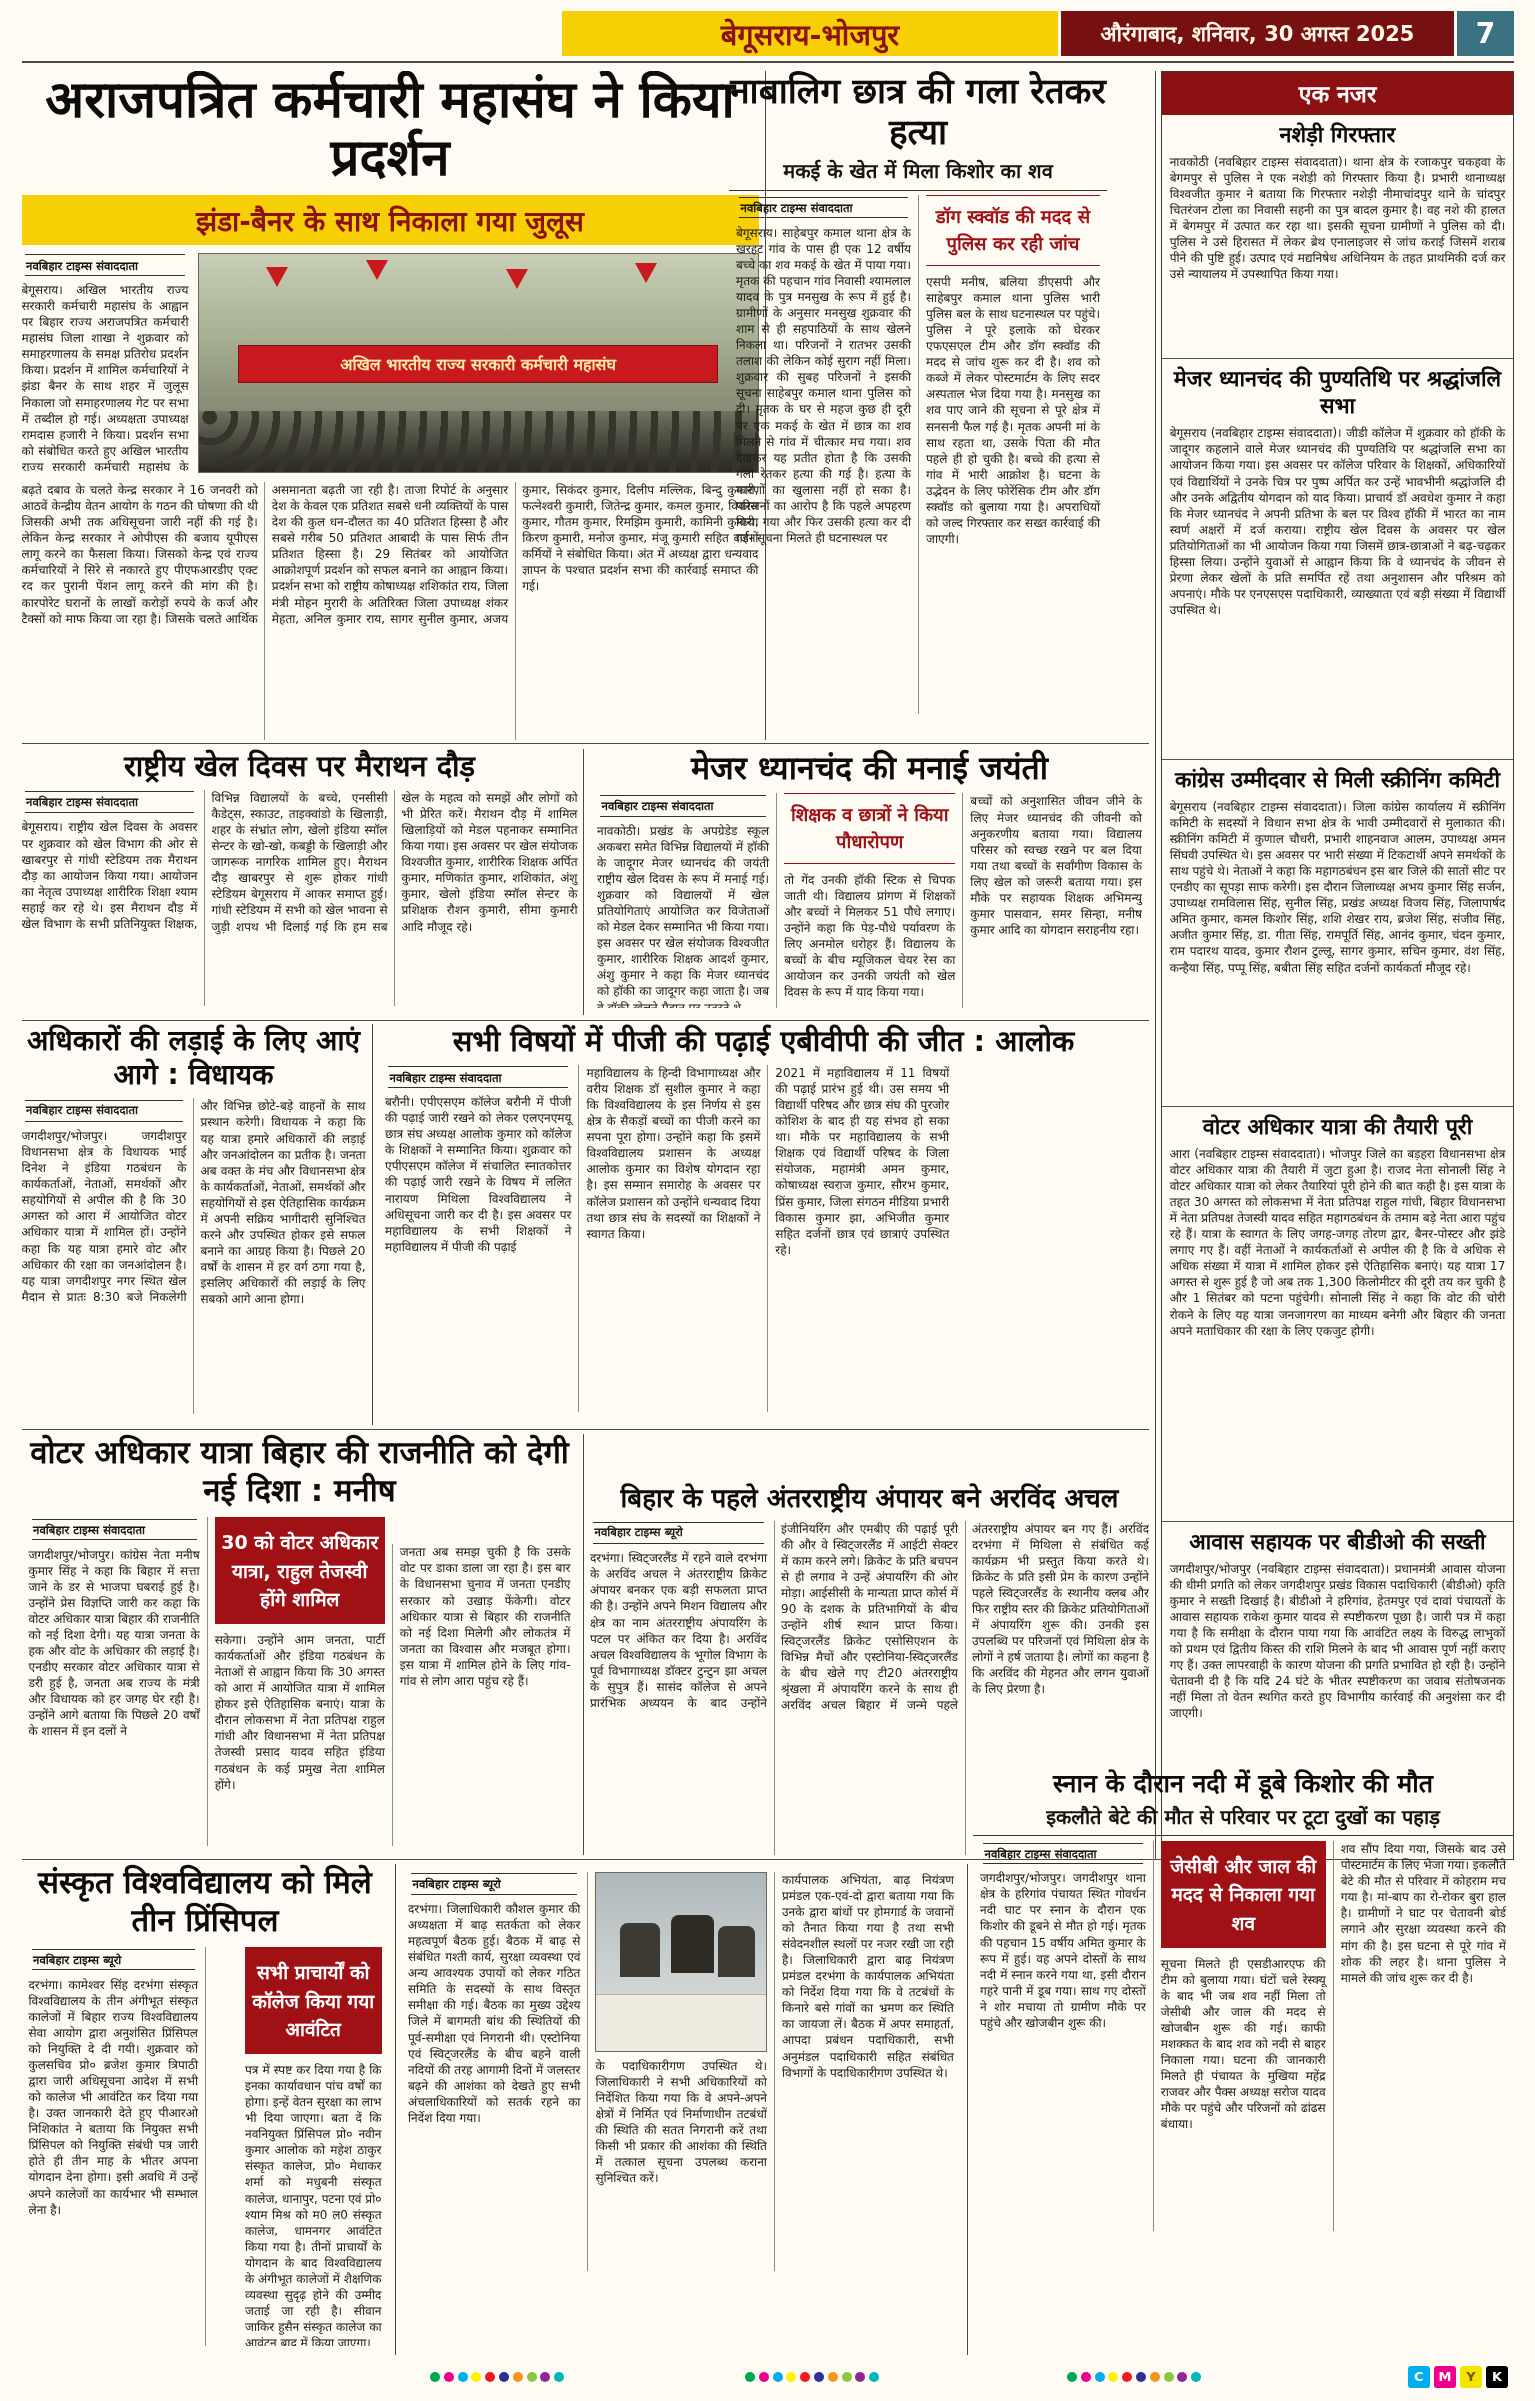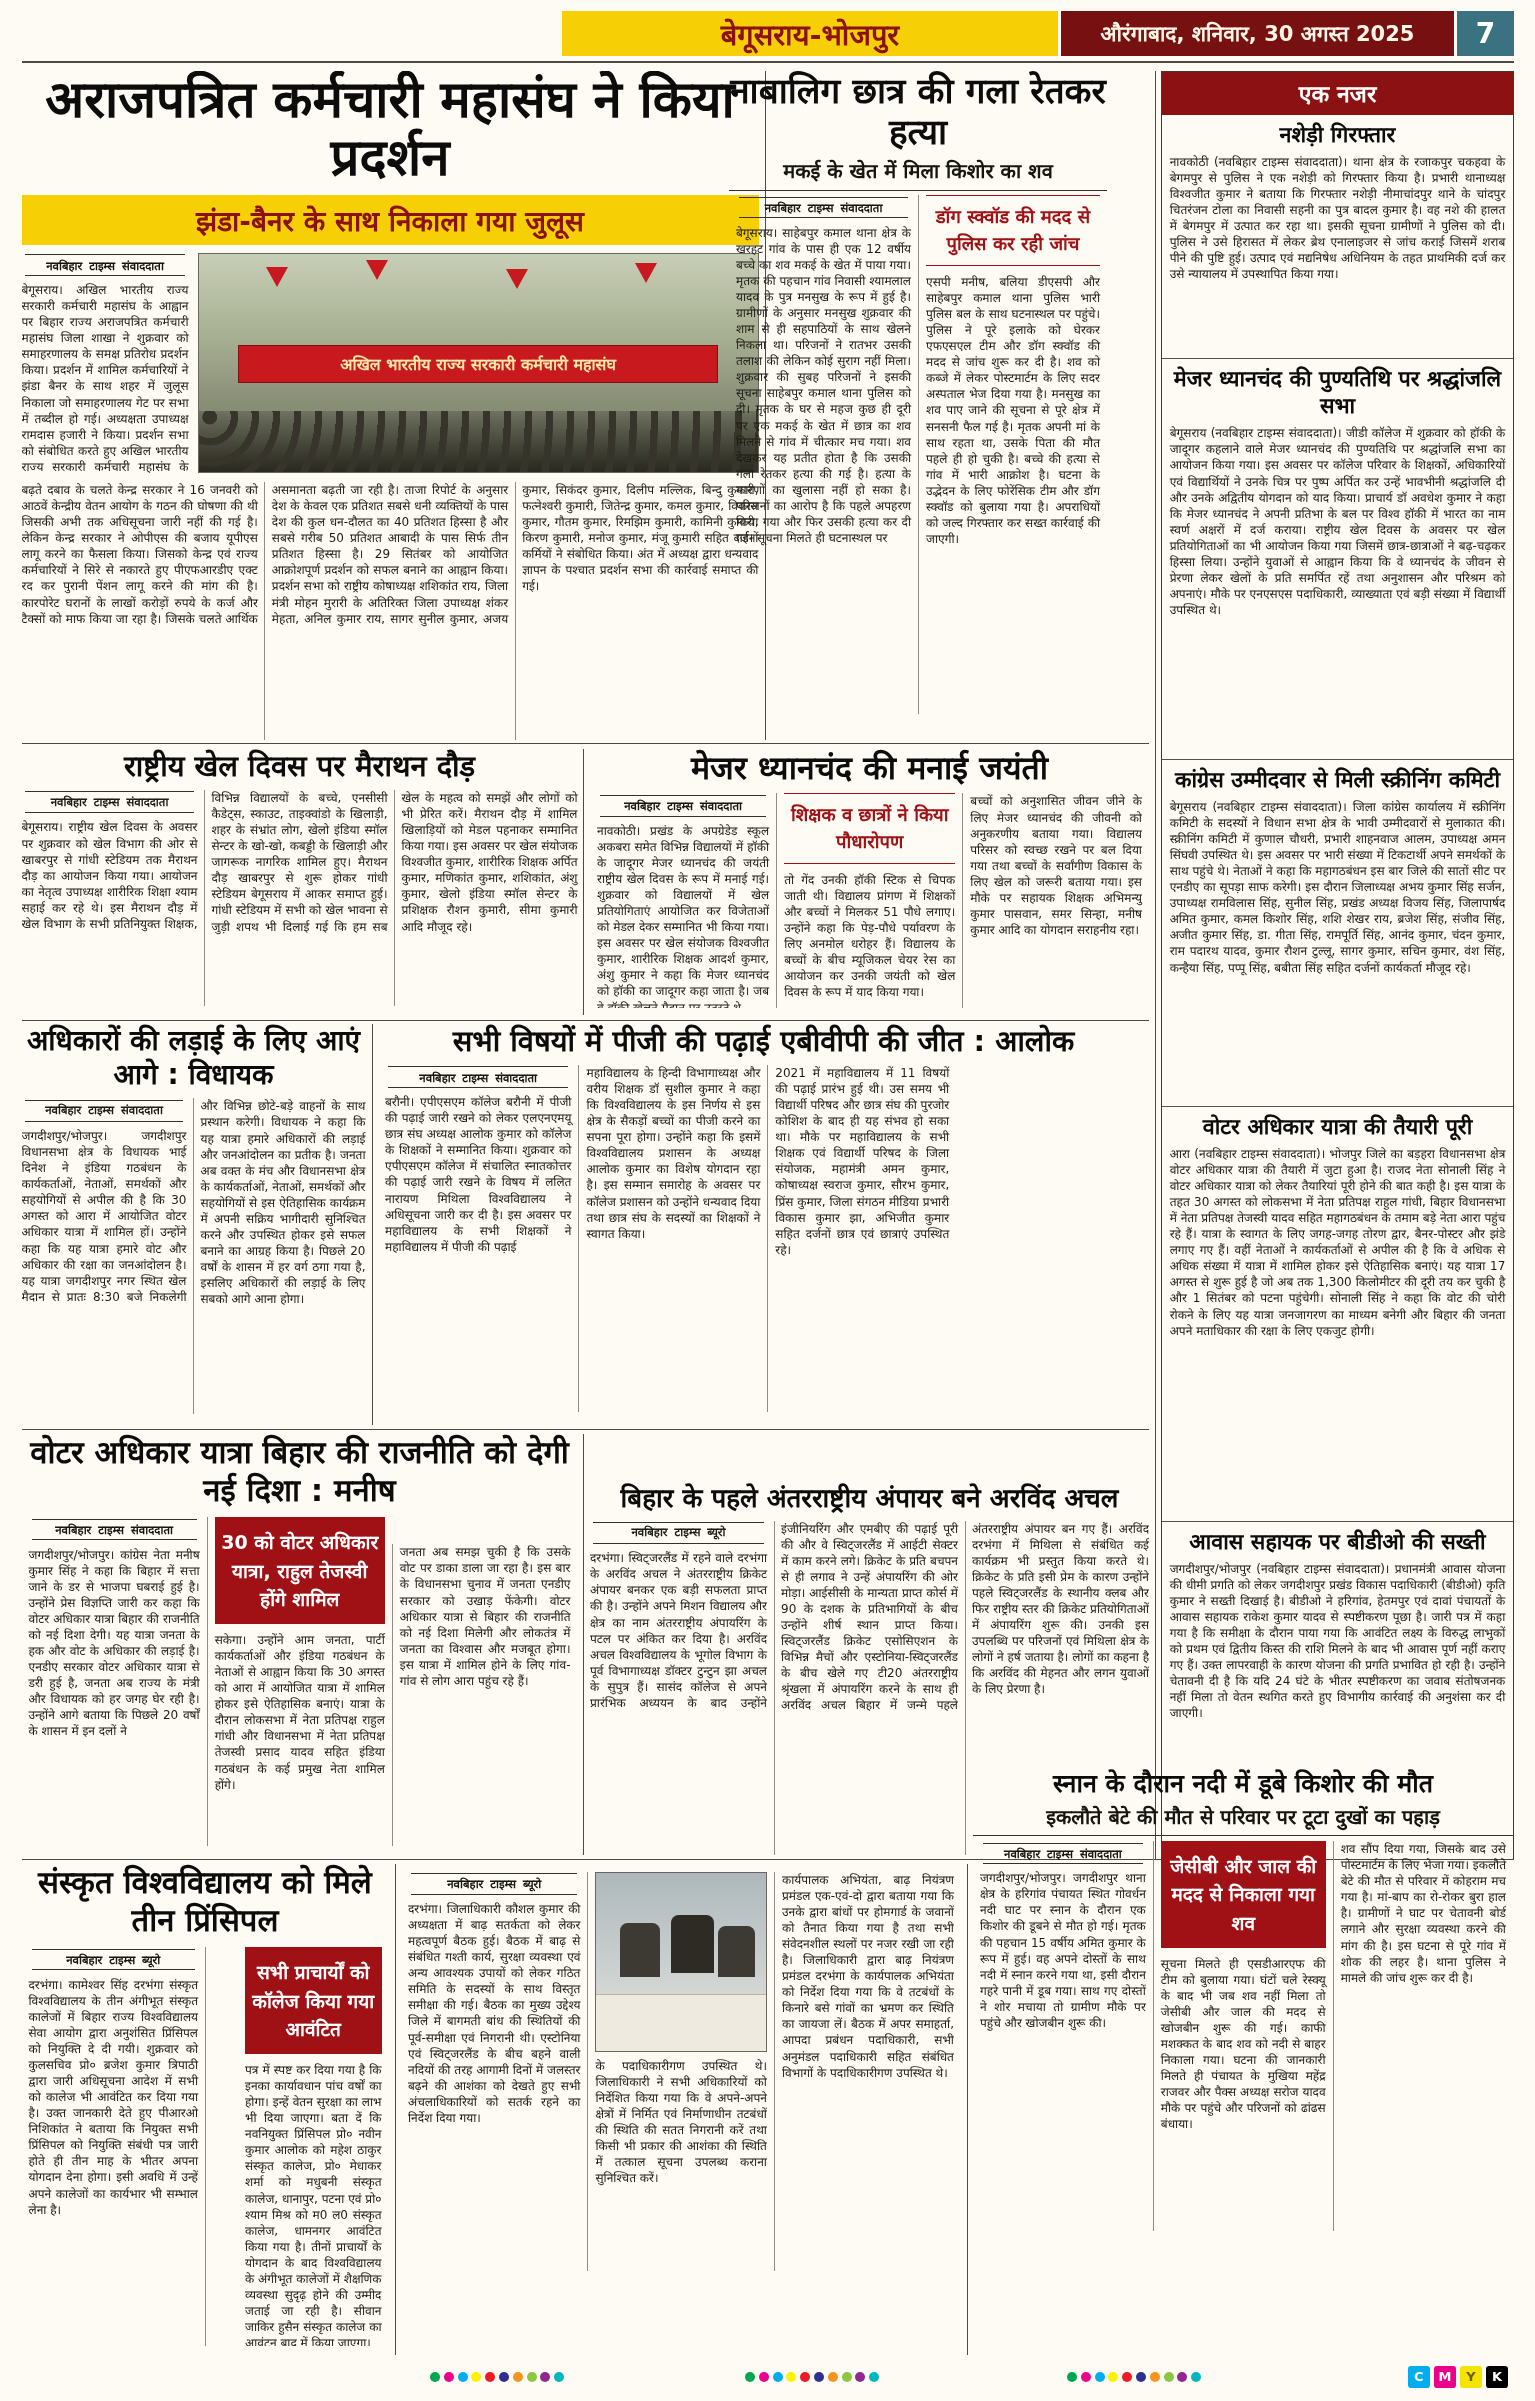"नवबिहार टाइम्स संवाददाता" .byline { font-family: Liberation Mono, monospace -> none; text-align: center -> none }
